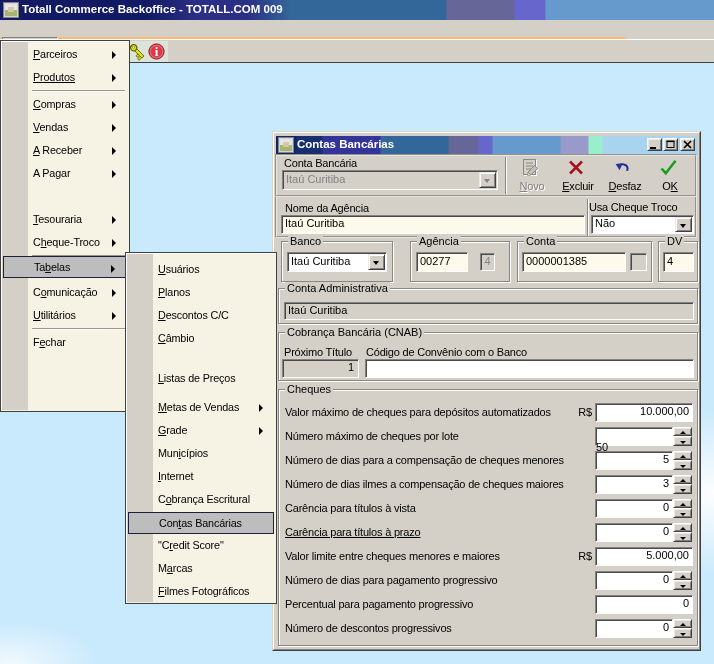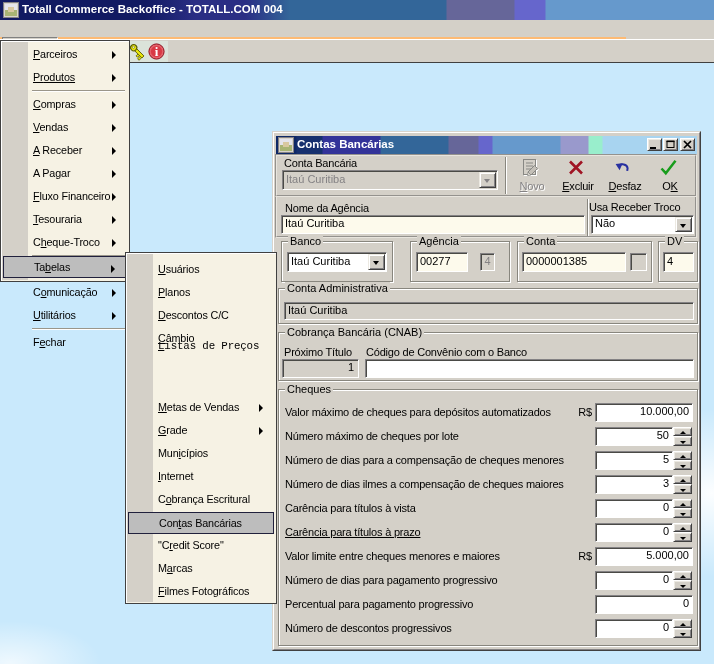"Totall Commerce Backoffice - TOTALL.COM" div.abs { text: 004 -> 009 }
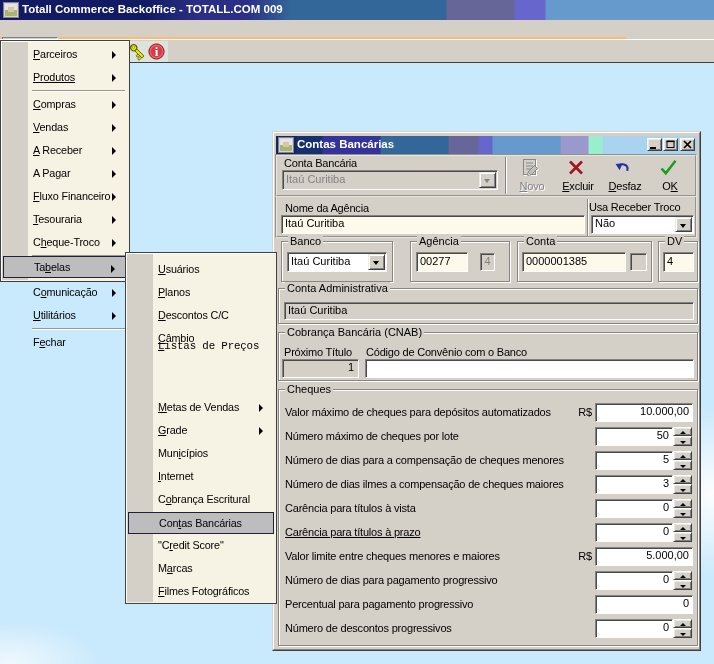"Parceiros" div.menupanel { height: 242px -> 372px }
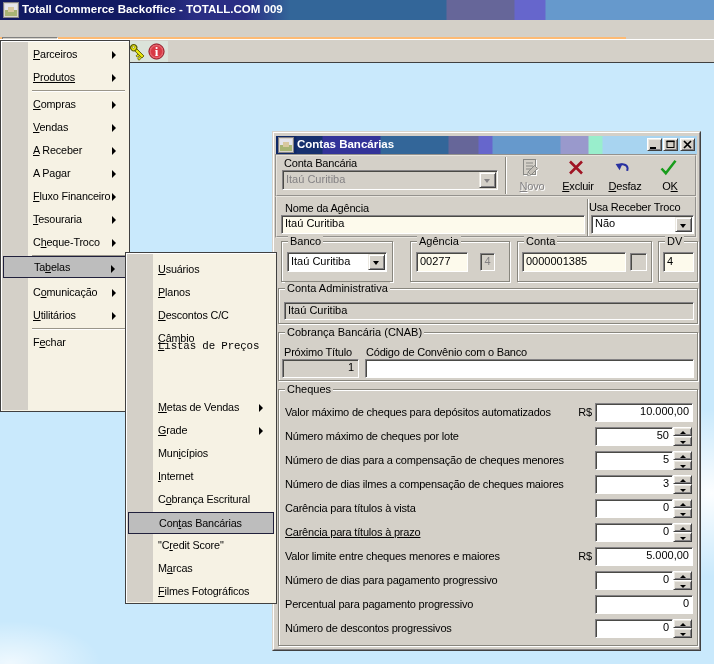"Fluxo Financeiro" div.mi { html: <div><u>F</u>luxo Financeiro<span></span></div> -> none }
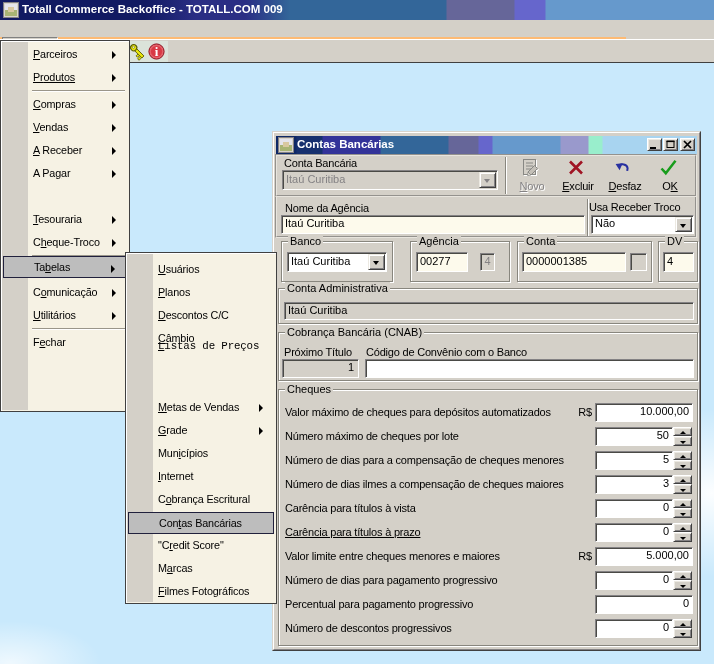"Usa Receber Troco" div.lbl { text: Receber -> Cheque }
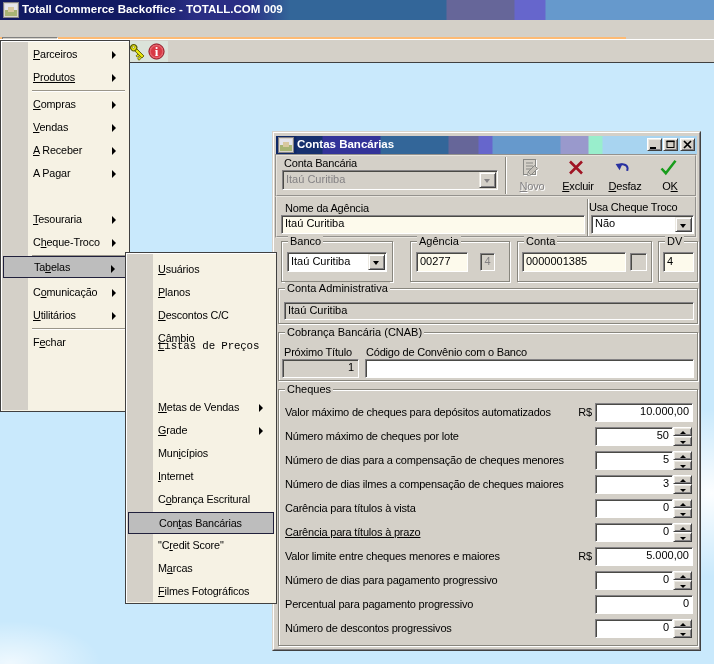"Listas de Preços" div.mi { font-family: Liberation Mono, monospace -> none; top: 82px -> 114px }
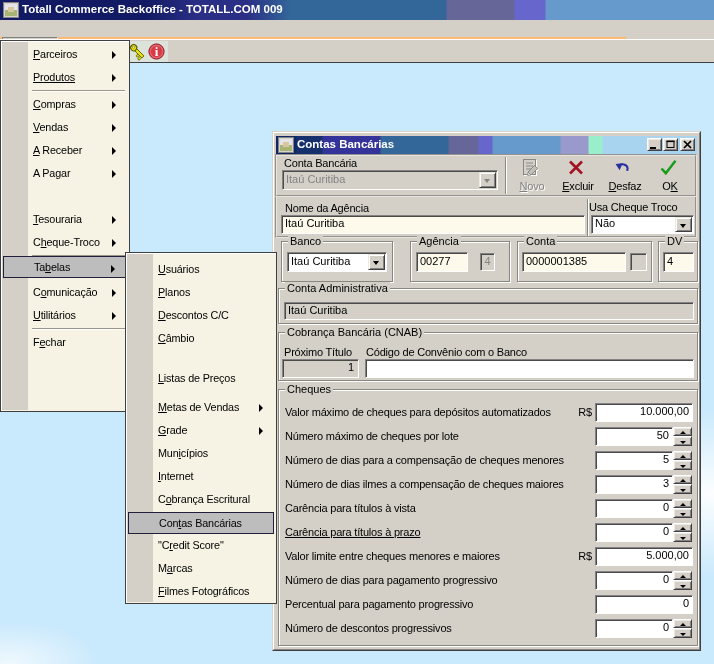"50" div.fieldtext { padding: 0 3px 0 0 -> 12px 3px 0 0; text-align: right -> left }
